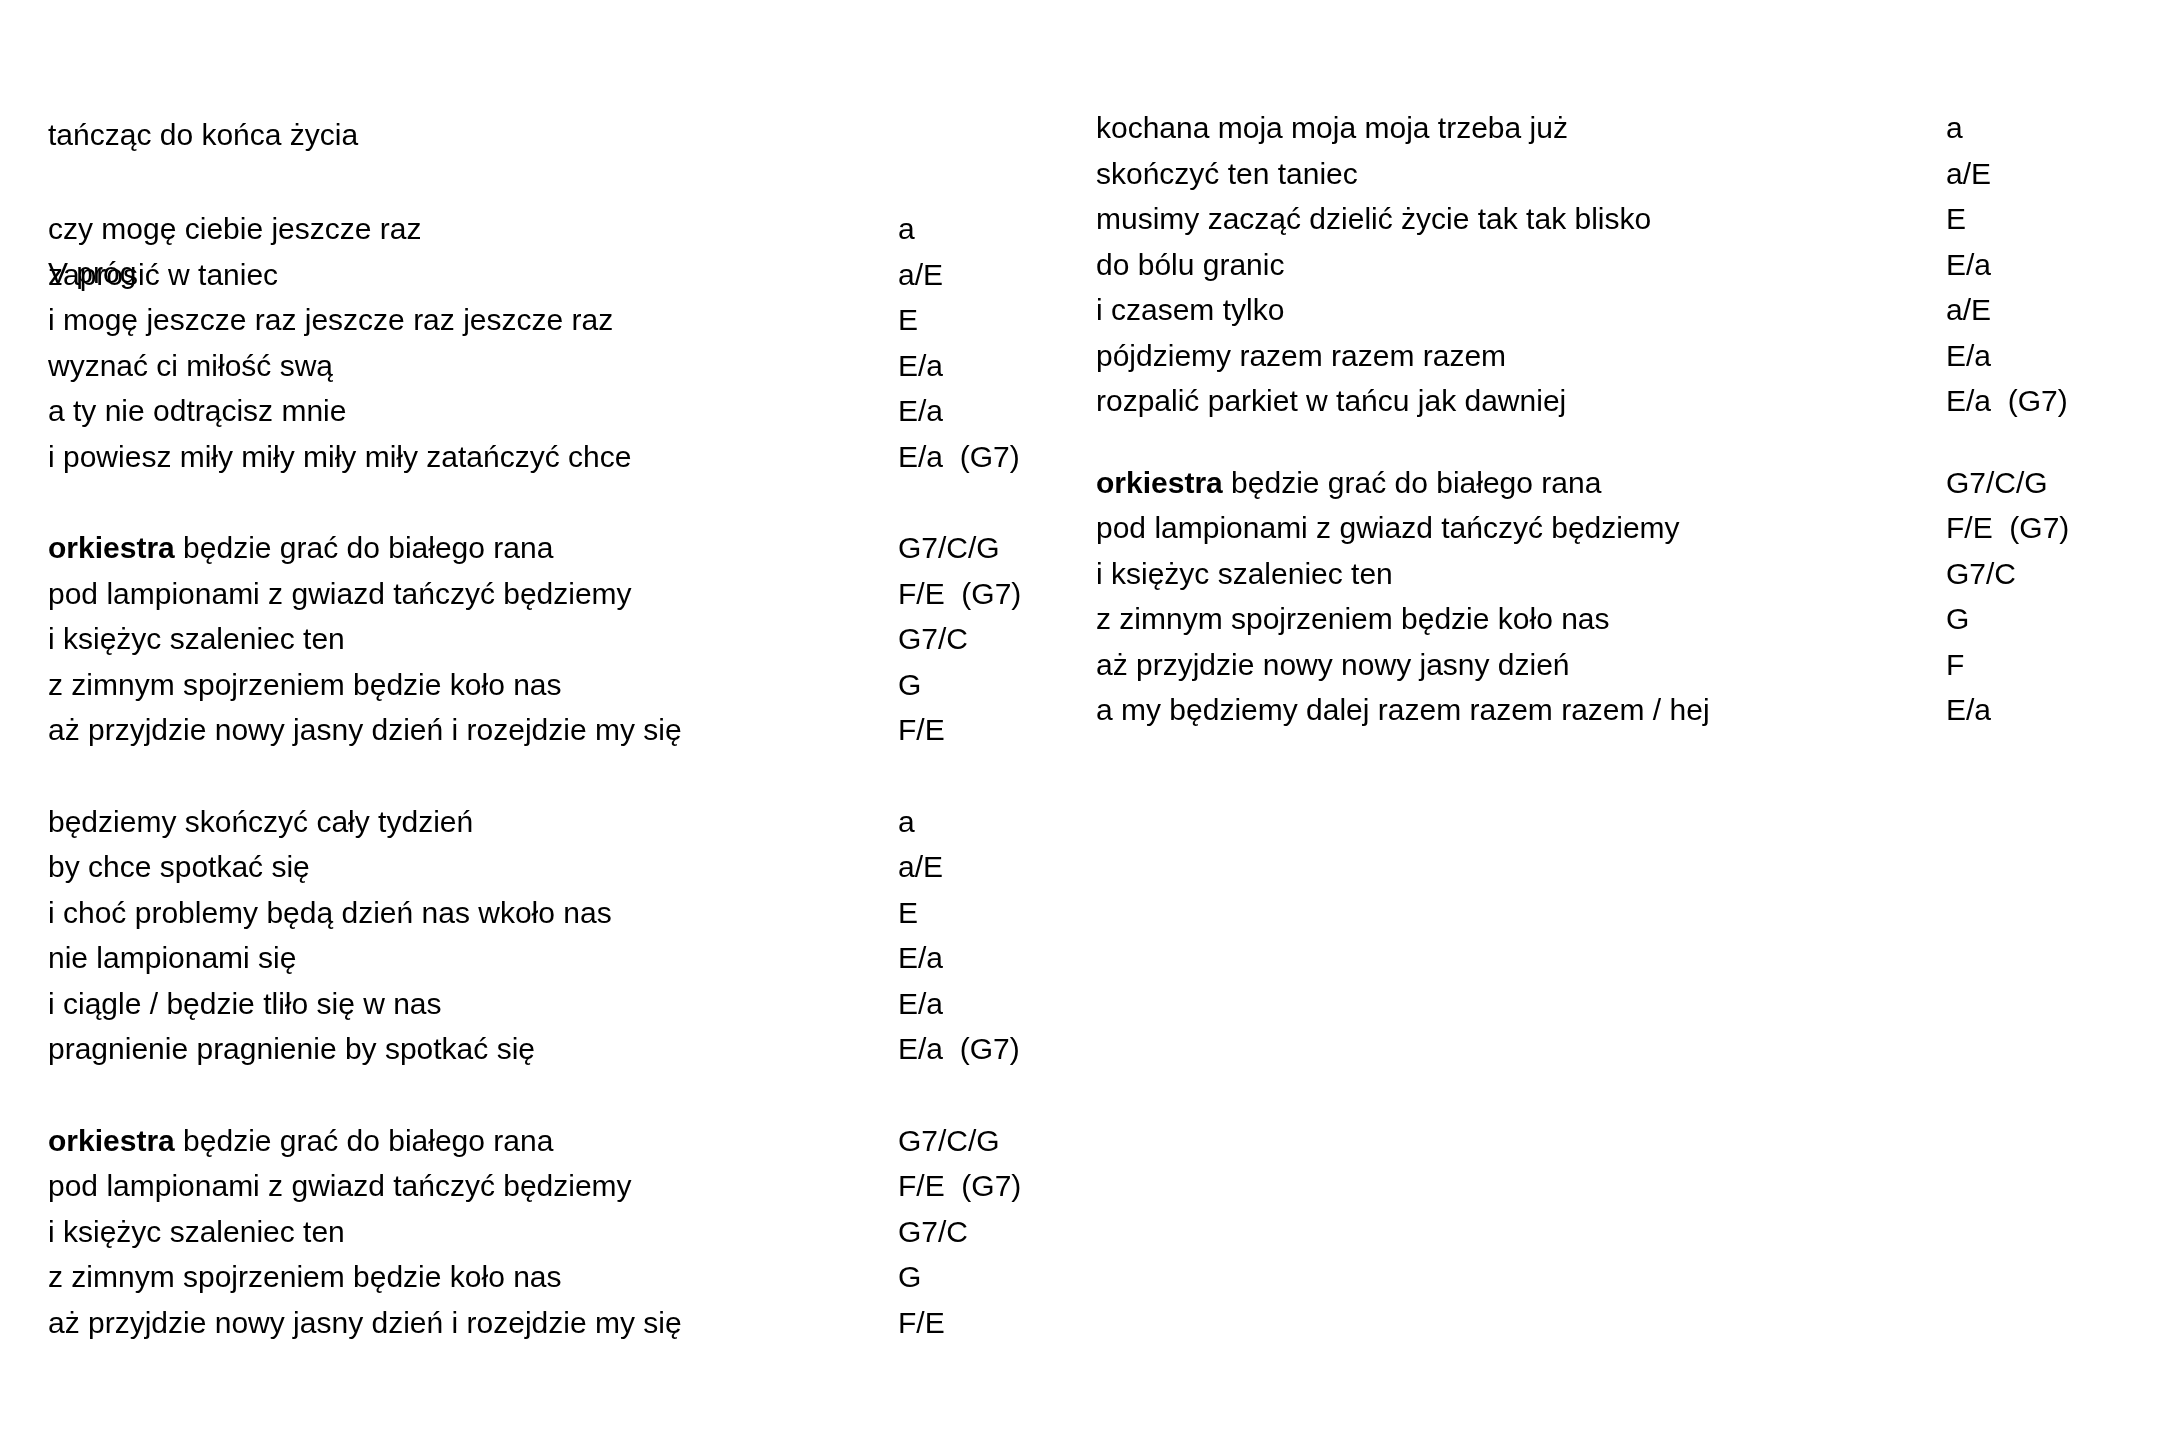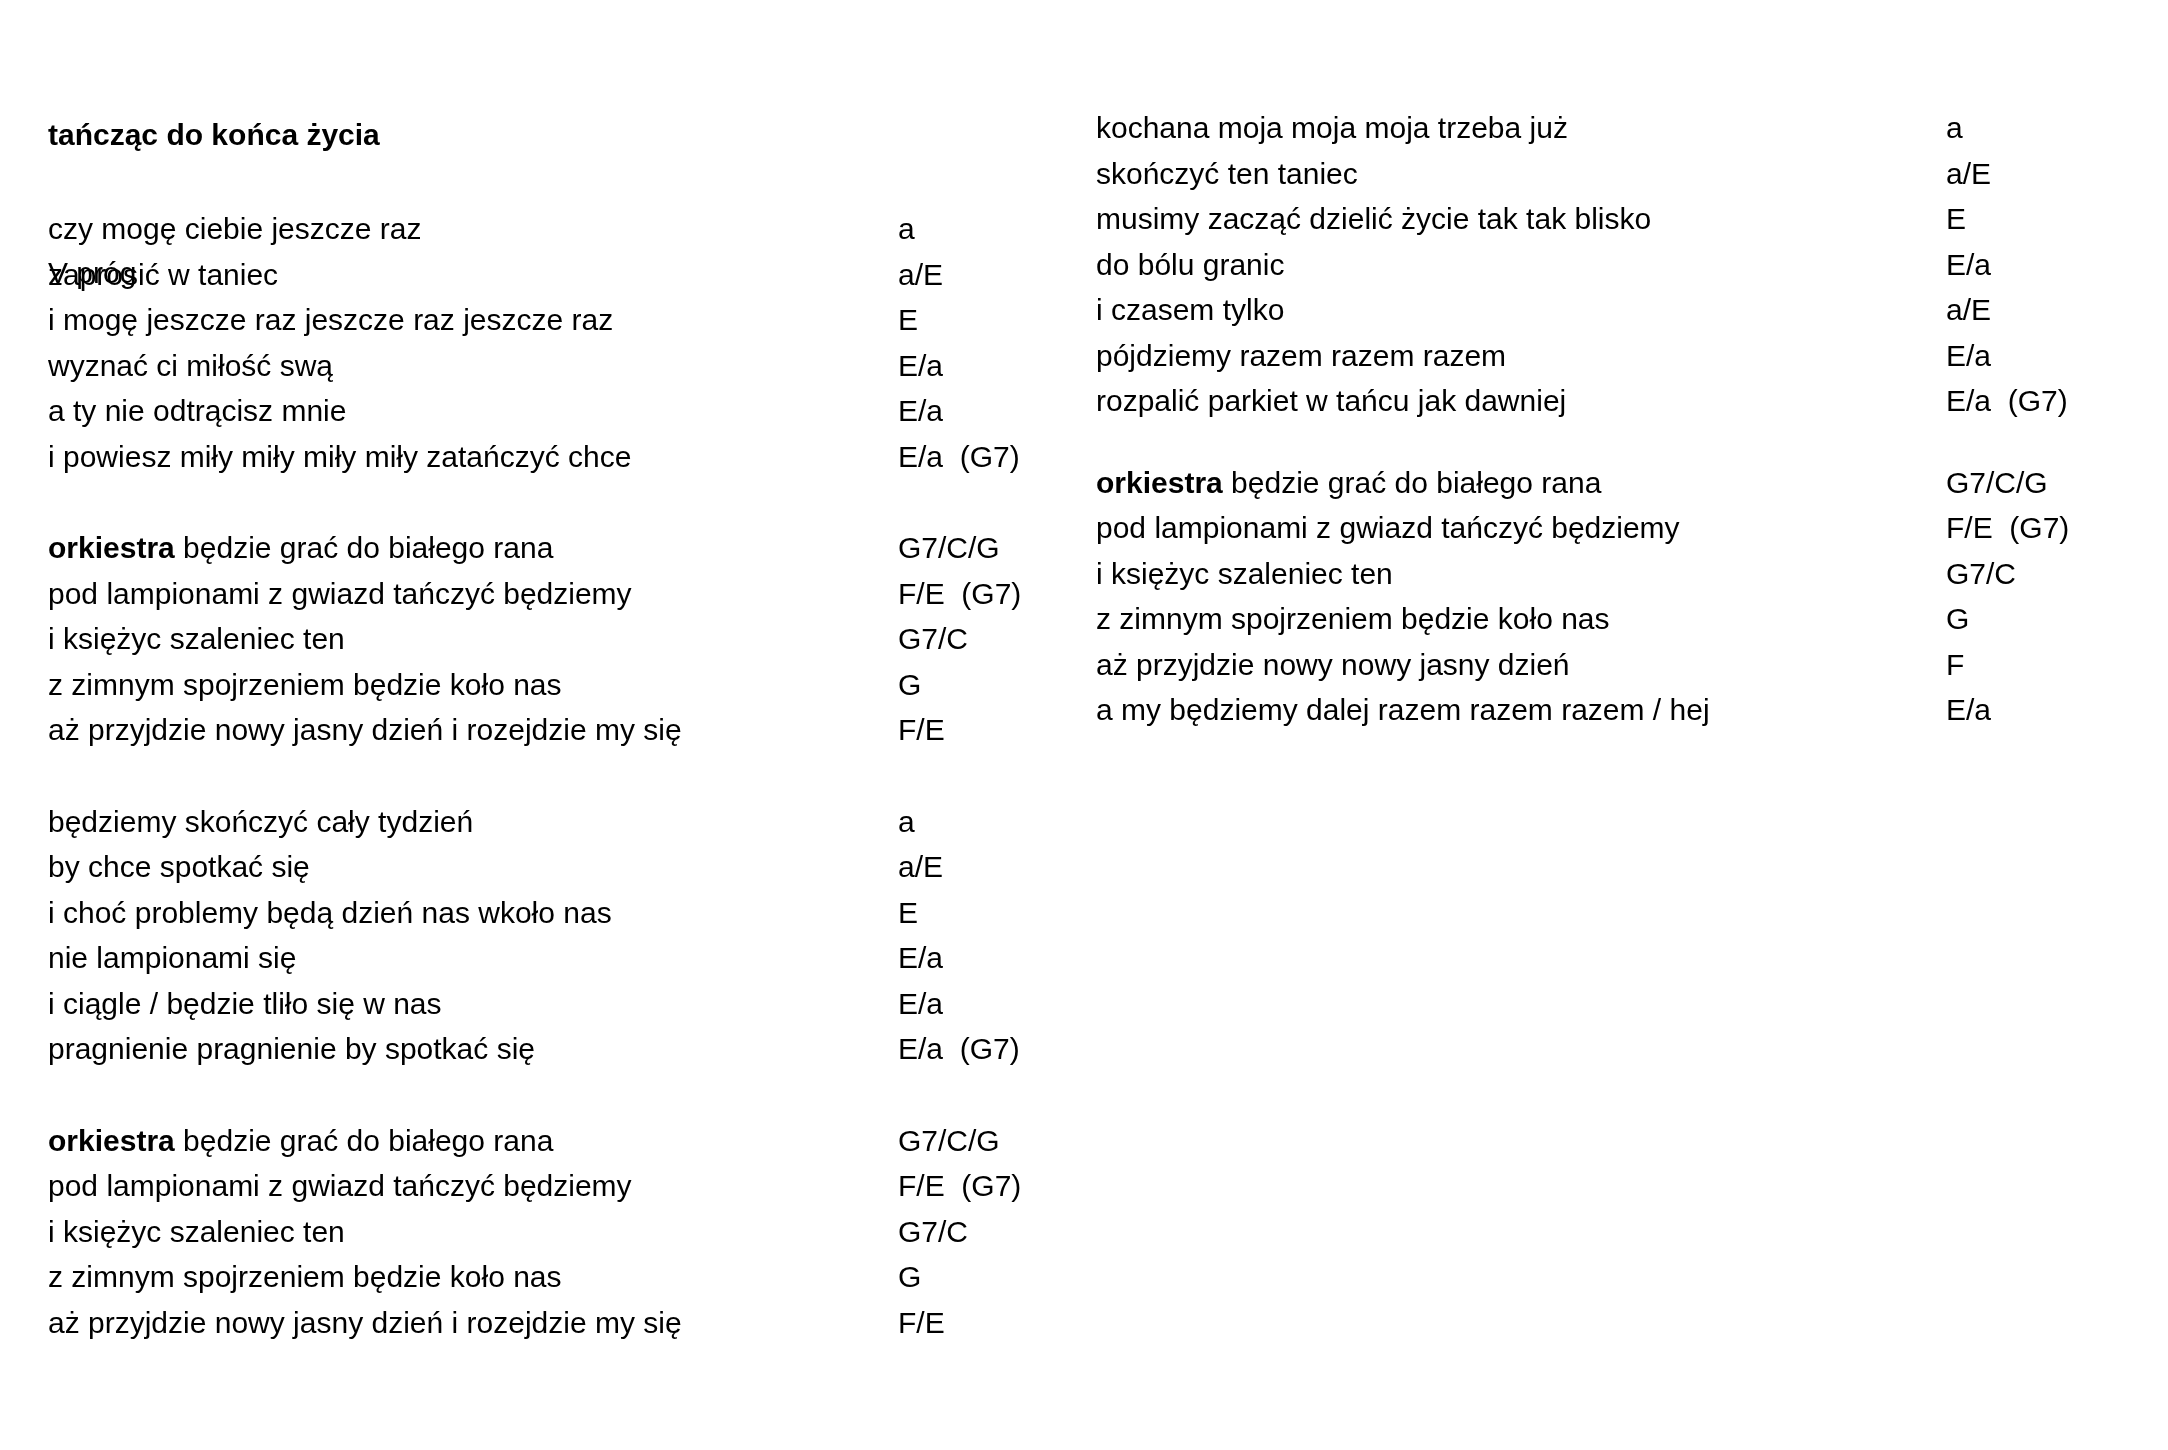"tańcząc do końca życia" .title { font-weight: 700 -> 400 }
